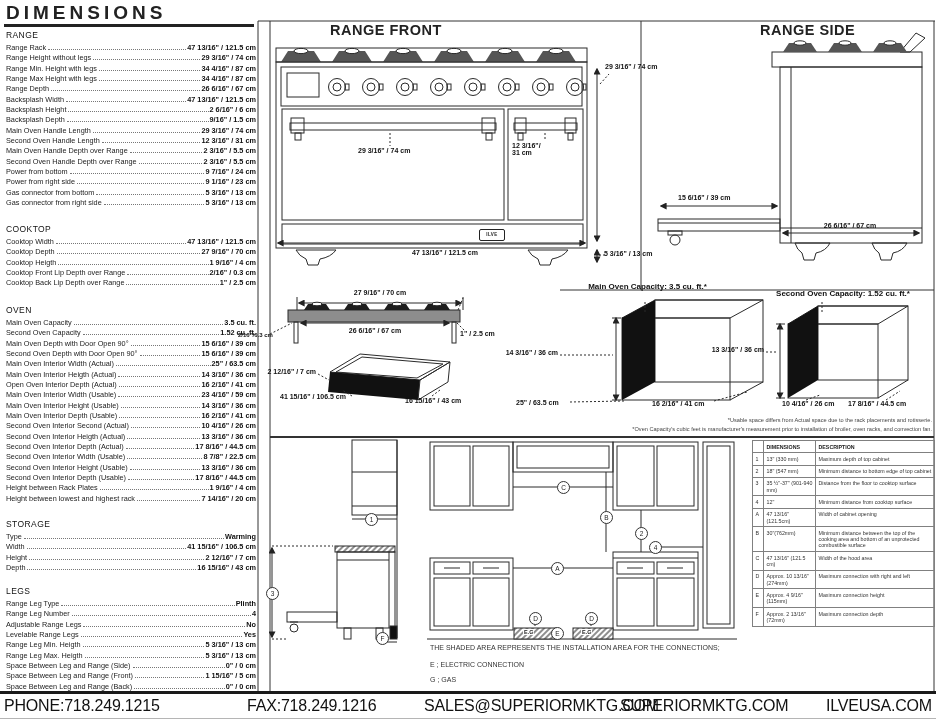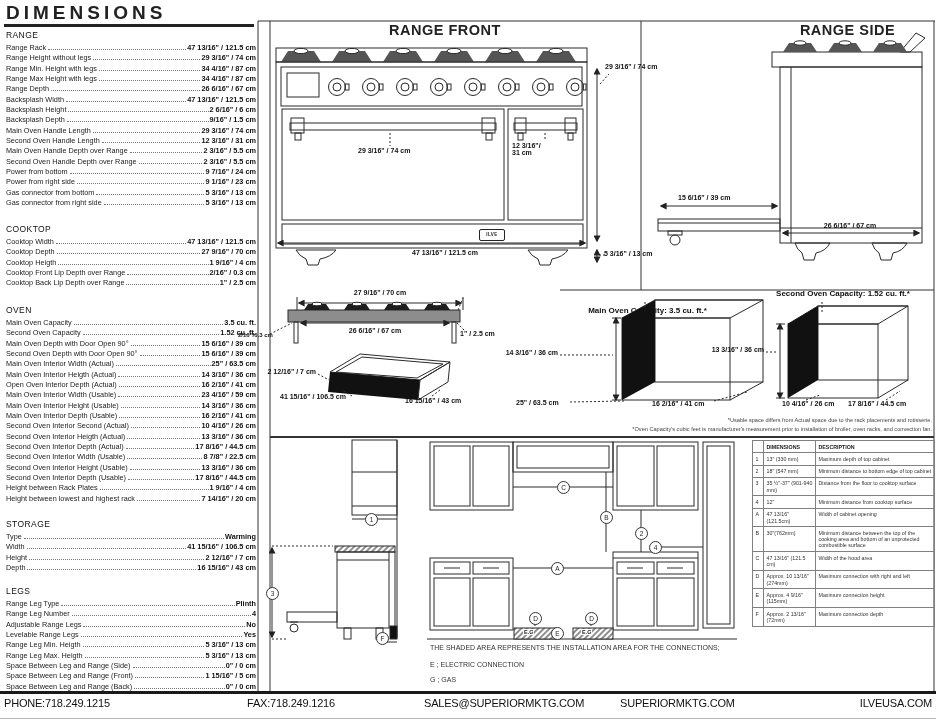"RANGE FRONT" .sec-title { text-align: center -> none }
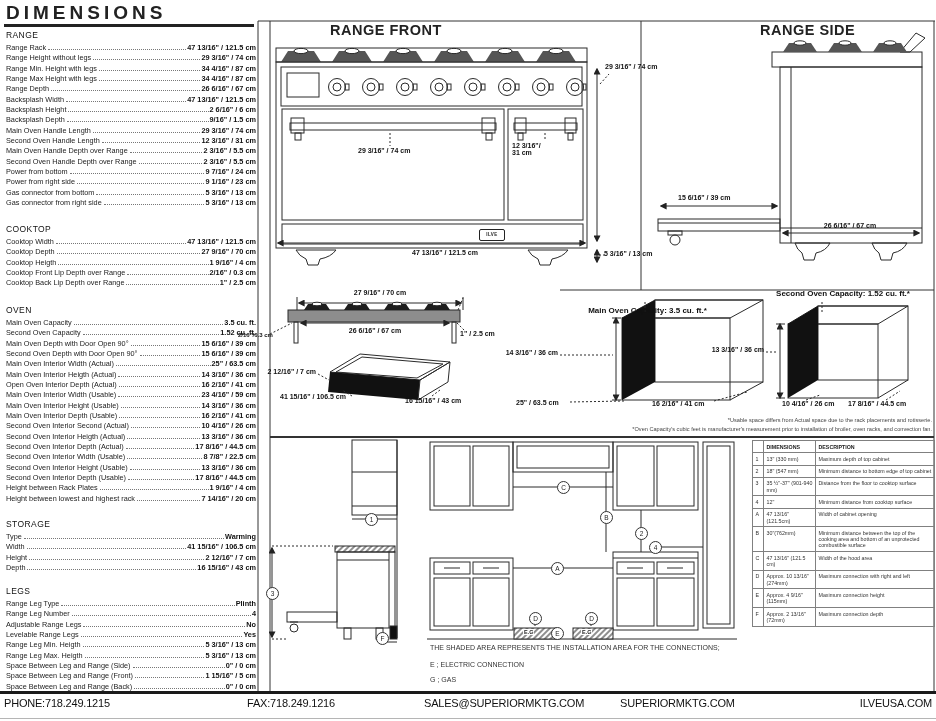"Main Oven Capacity: 3.5 cu." div.cap-title { top: 306px -> 282px }
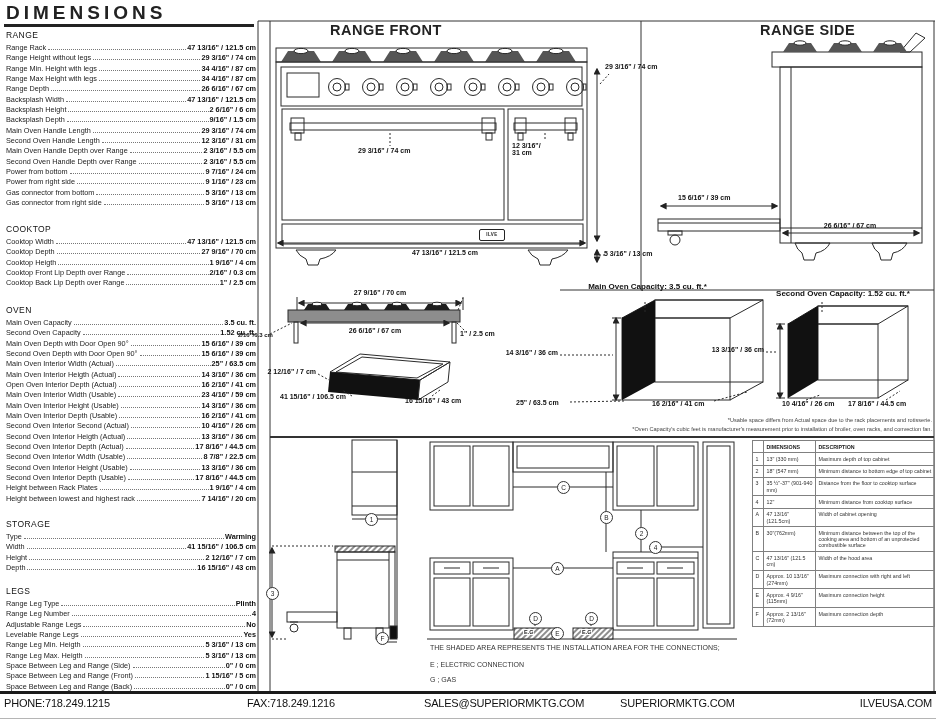"PHONE:718.249.1215" .ft { font-size: 11px -> 16px }
